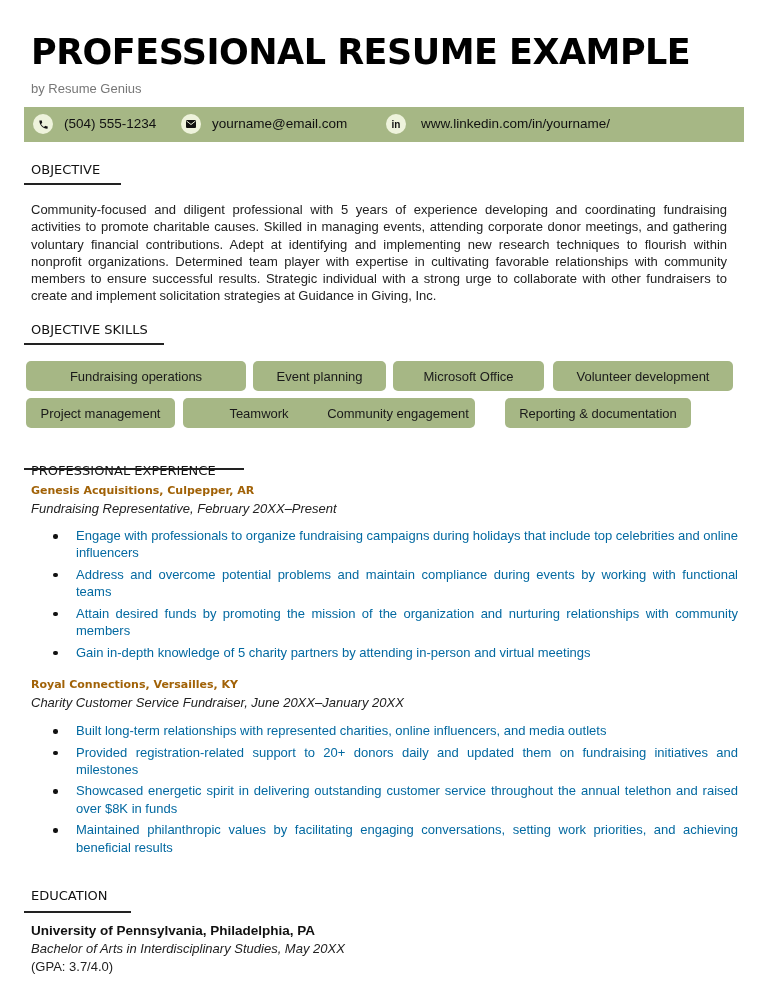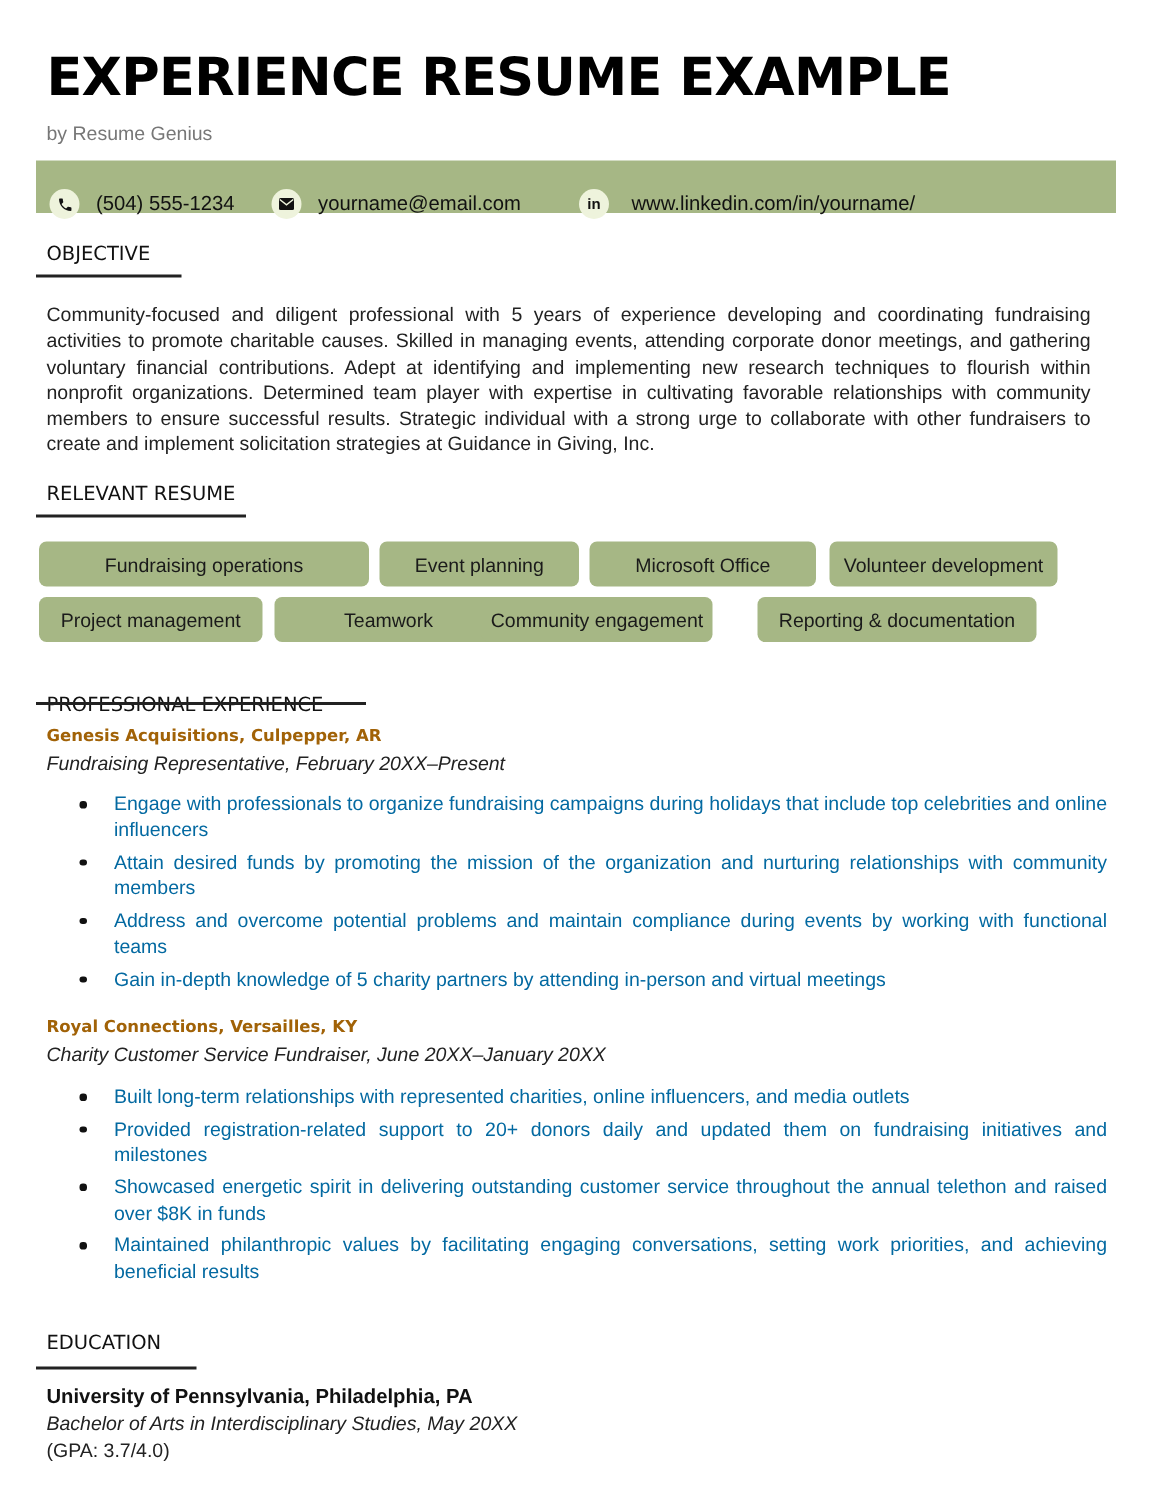"EXPERIENCE RESUME EXAMPLE" div.title { text: EXPERIENCE -> PROFESSIONAL }
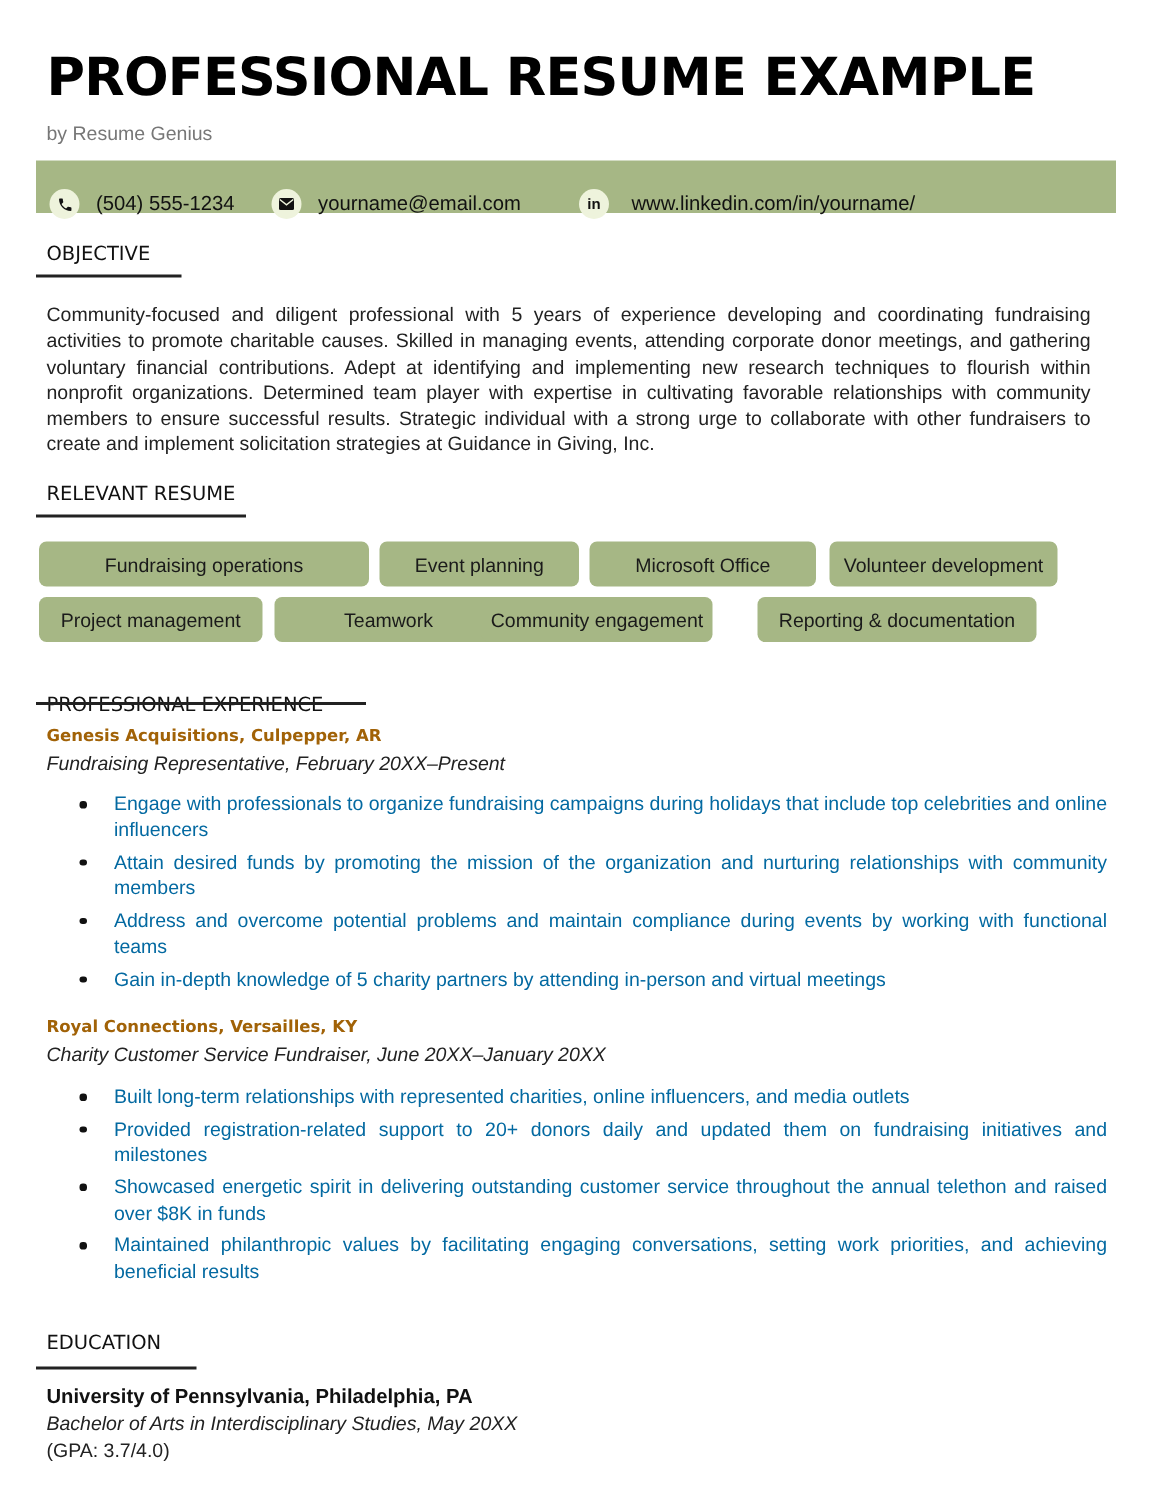"(504) 555-1234" .contact-item { margin-top: 12px -> none }
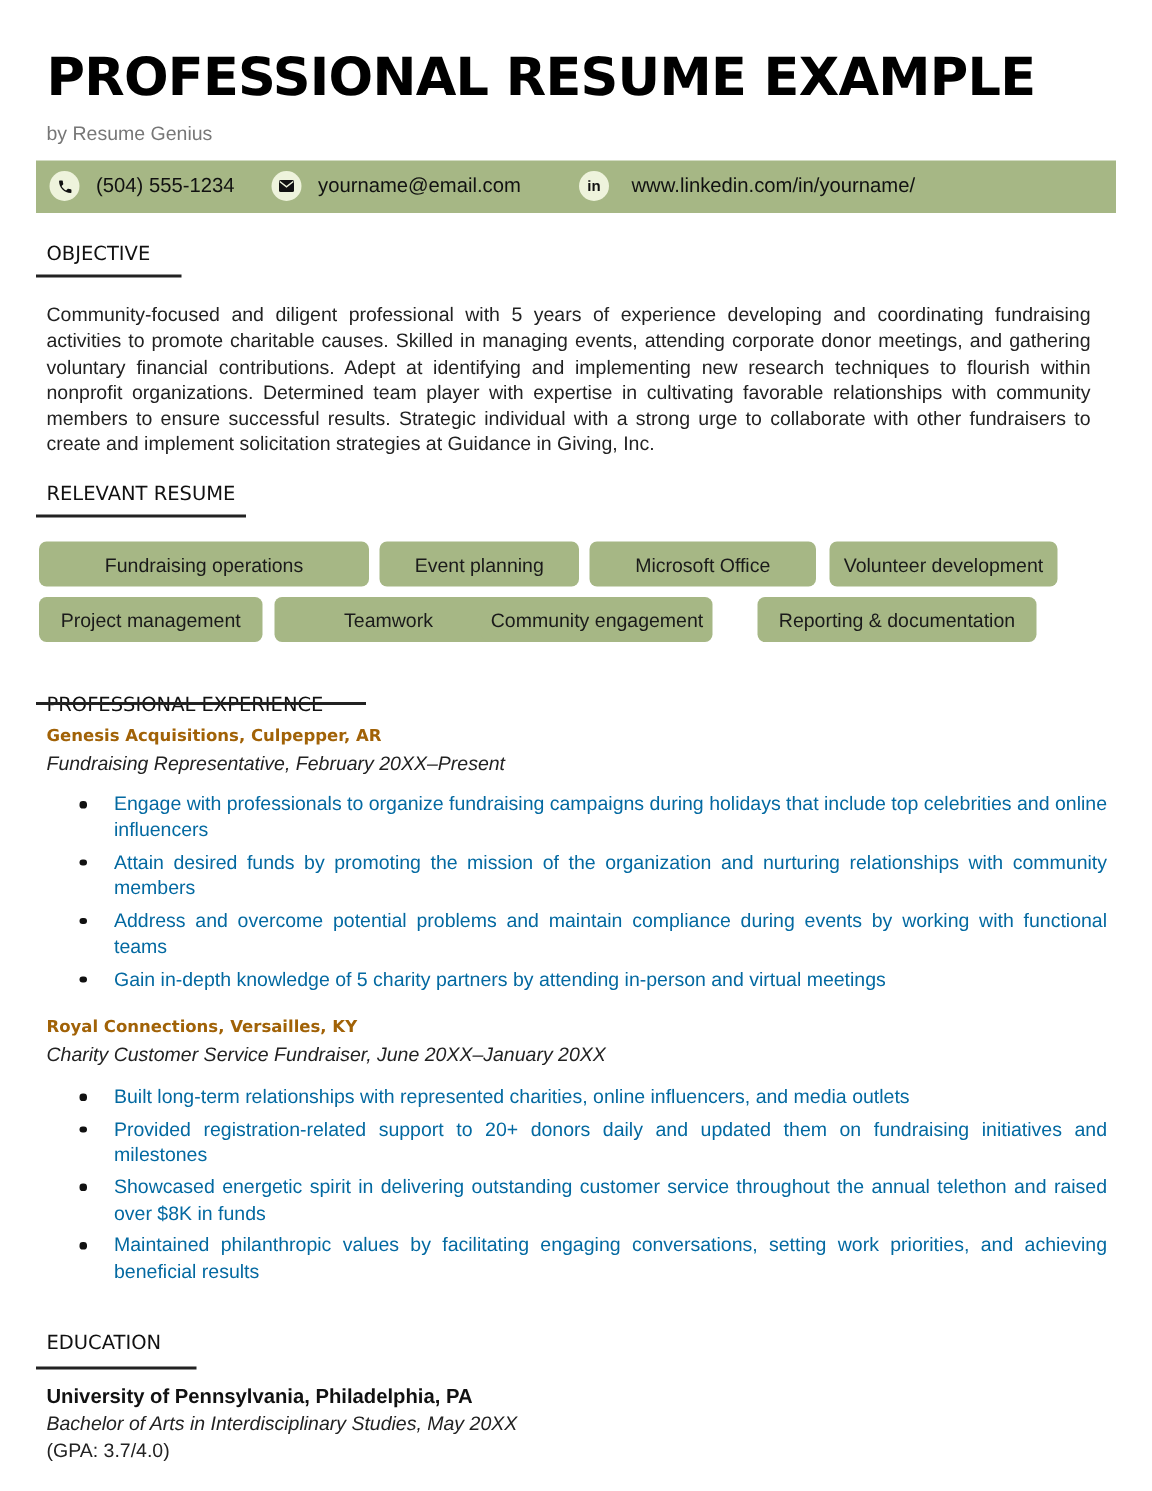"RELEVANT RESUME" div.section-head { text: RELEVANT RESUME -> OBJECTIVE SKILLS }
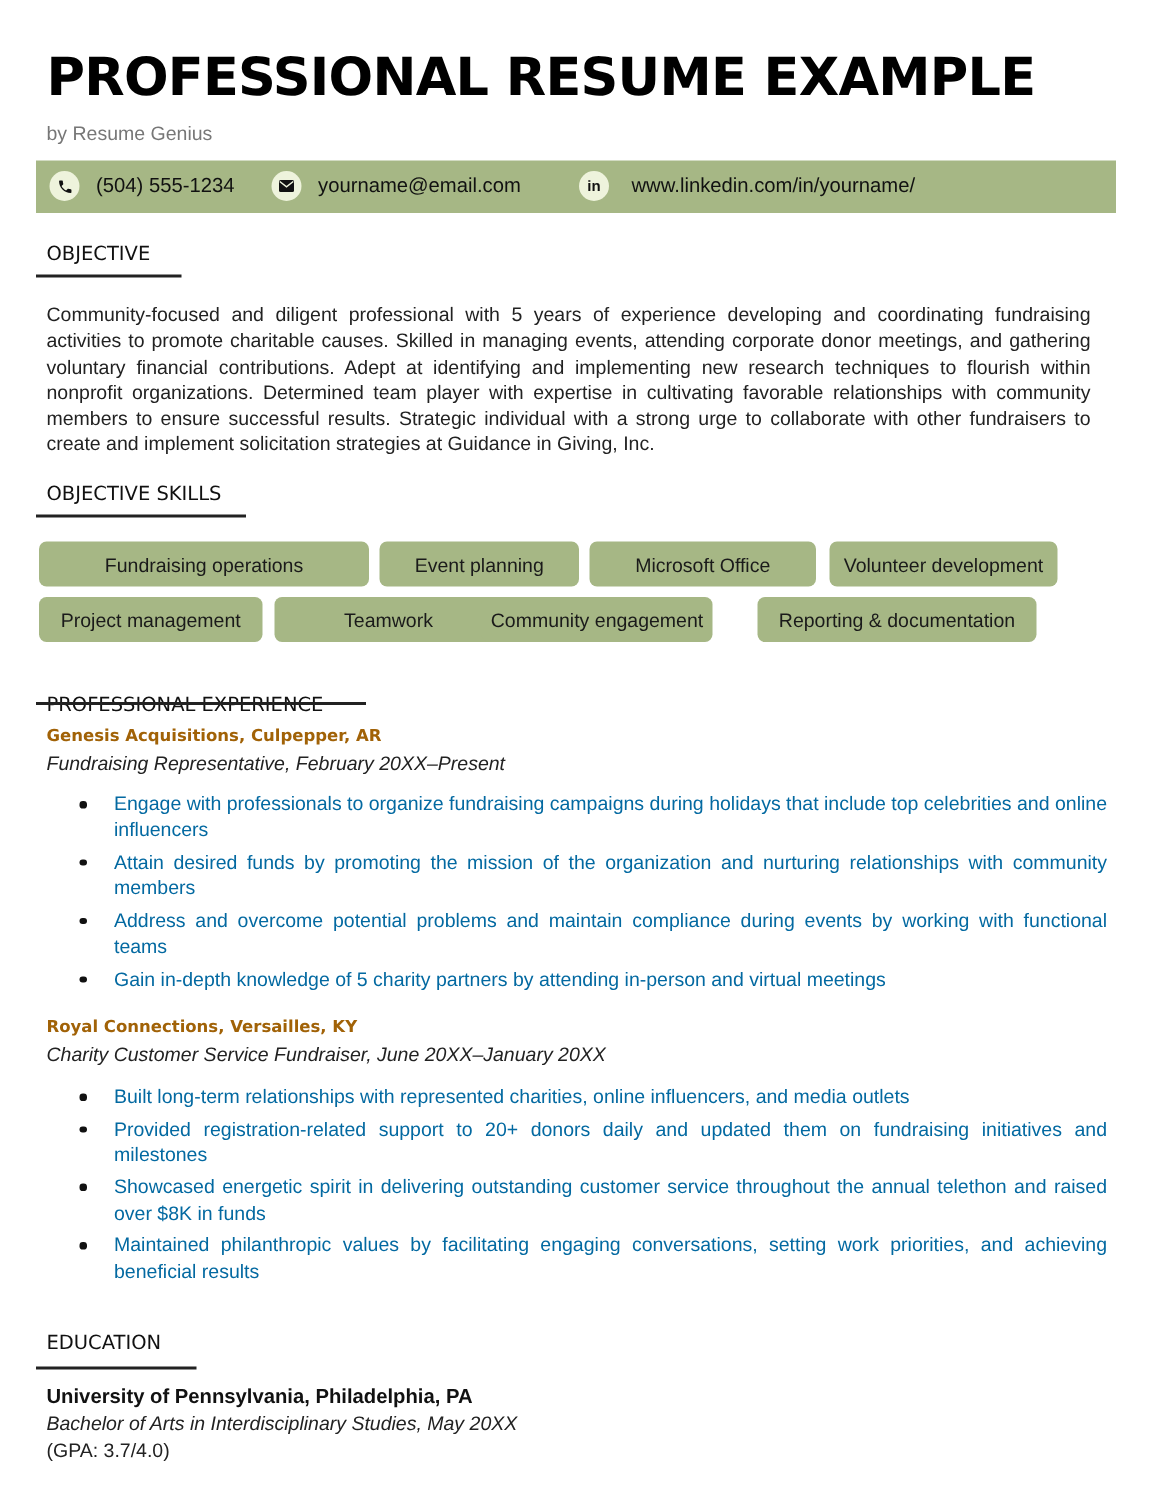"Volunteer development" div.skill { width: 152px -> 180px }
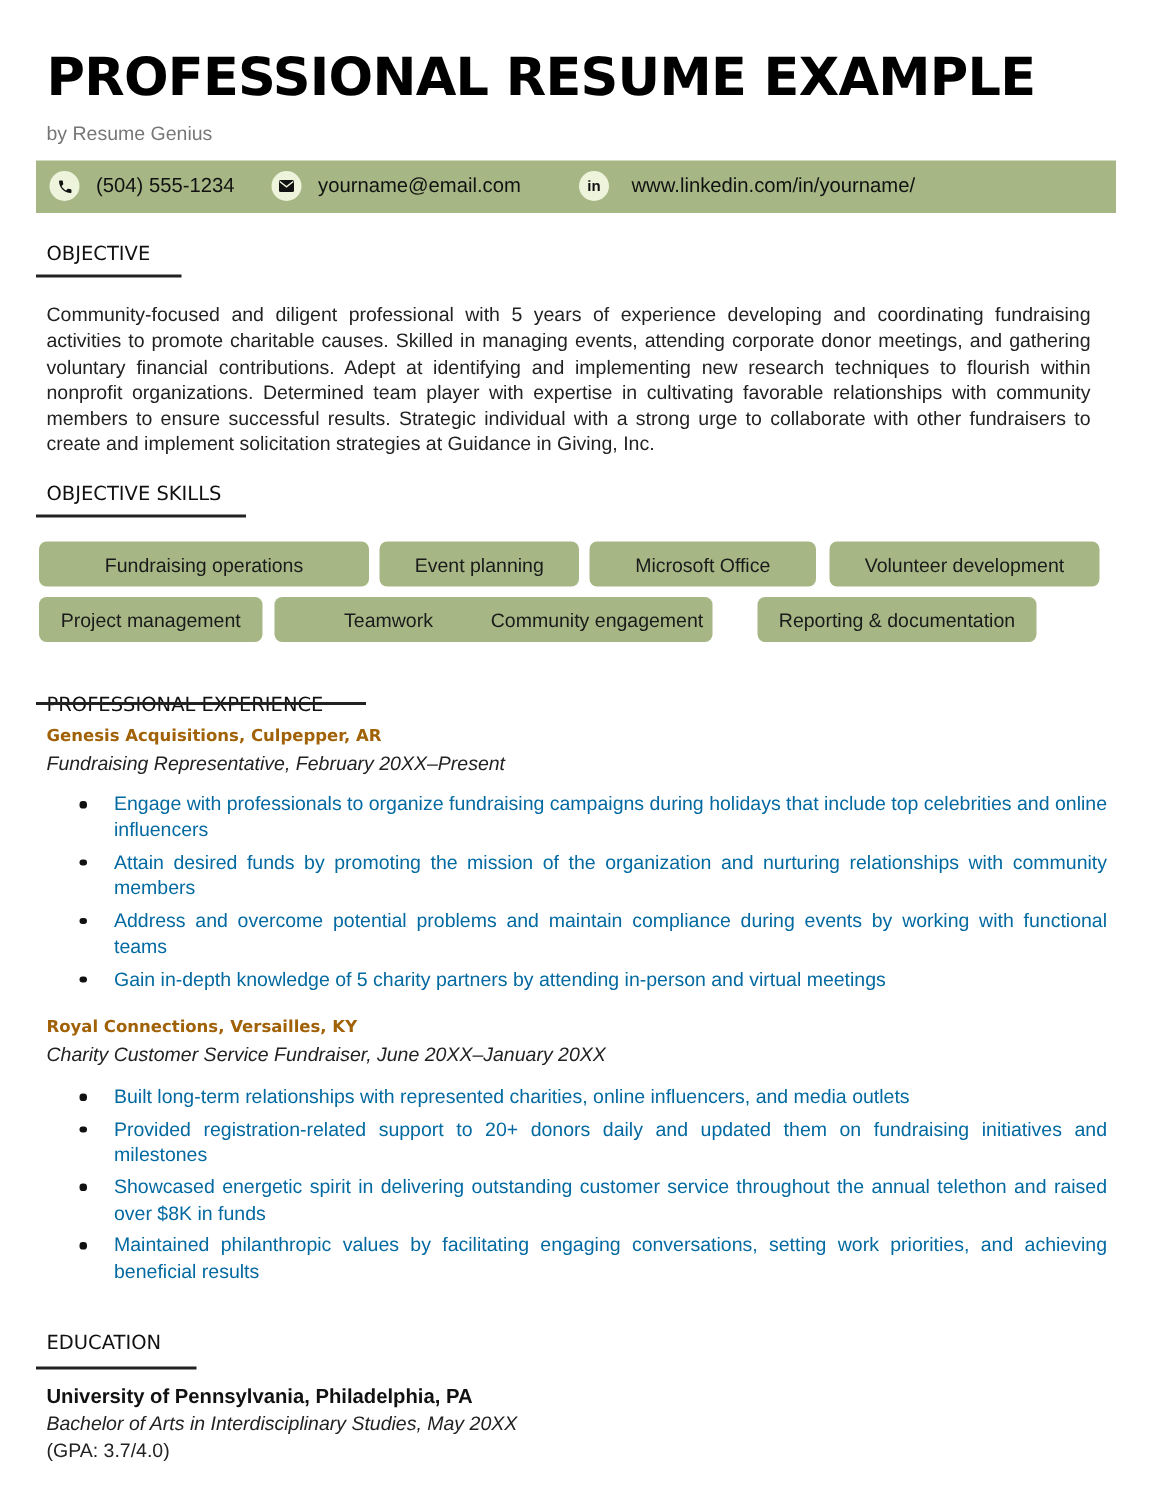"Attain desired funds by promoting" li { order: before "Address and overcome potential problems" -> after "Address and overcome potential problems" }
